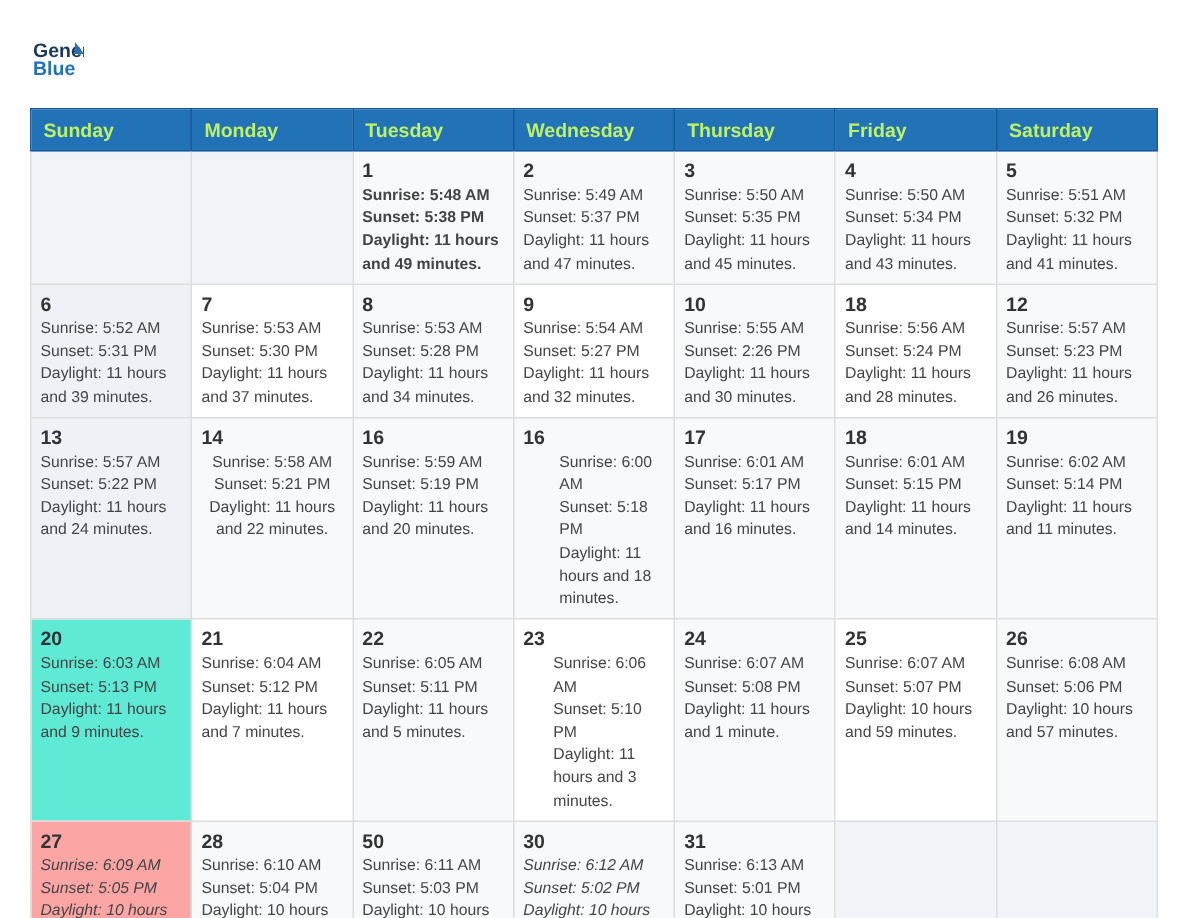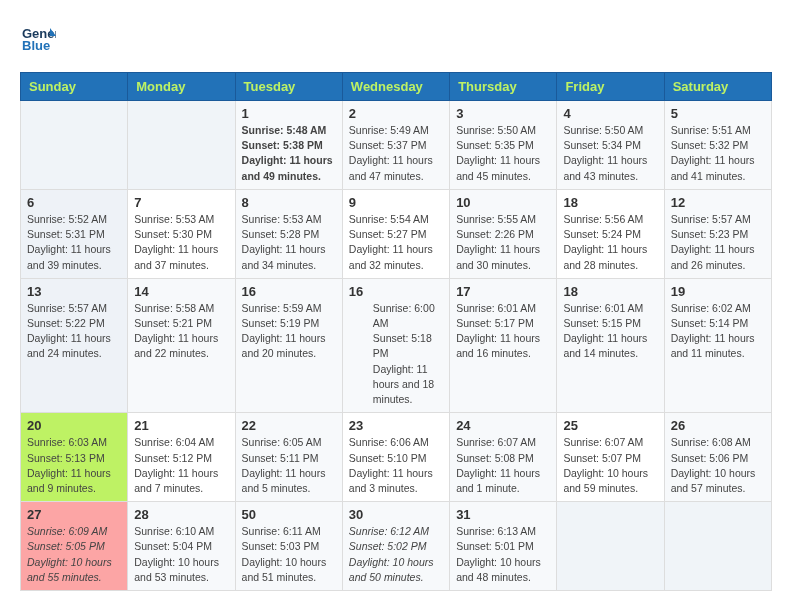"Sunrise: 5:58 AM" div.day-info { text-align: none -> center }
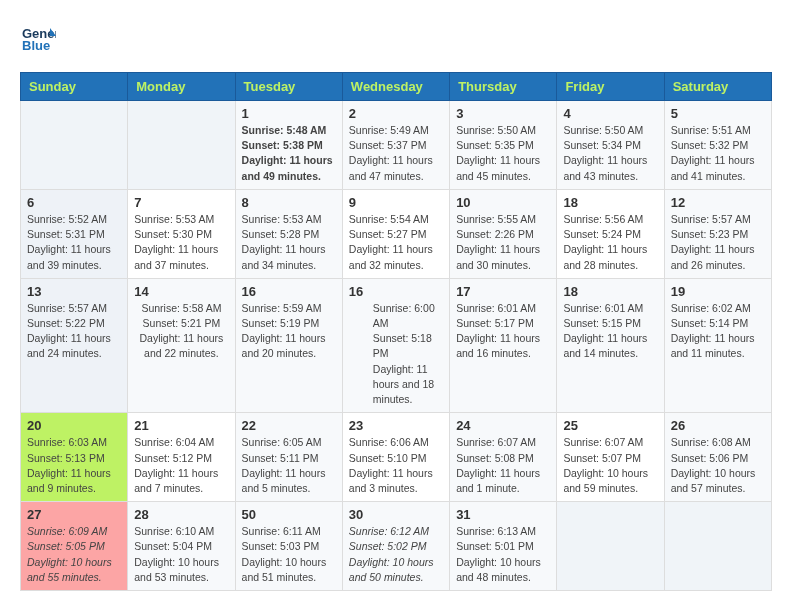"20" td { background: #bef264 -> #5eead4 }
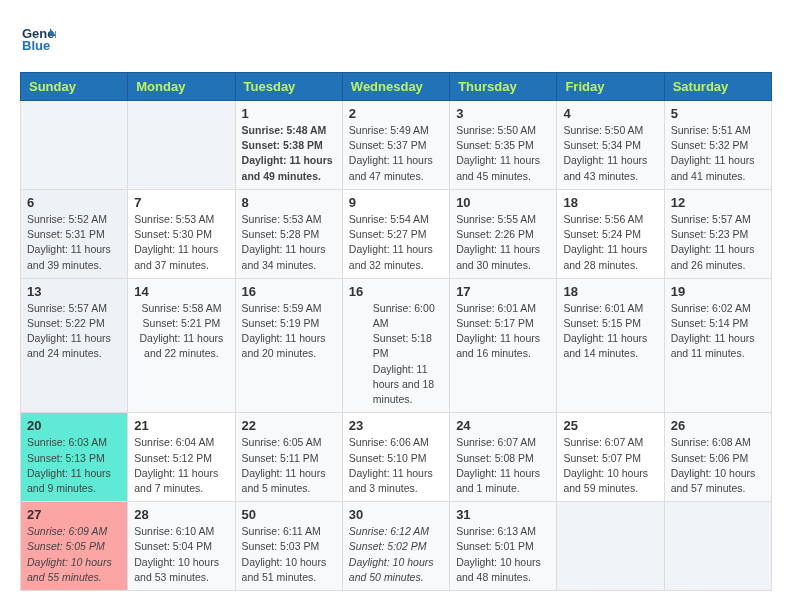"Sunrise: 6:06 AM" div.day-info { margin-left: none -> 20px }
